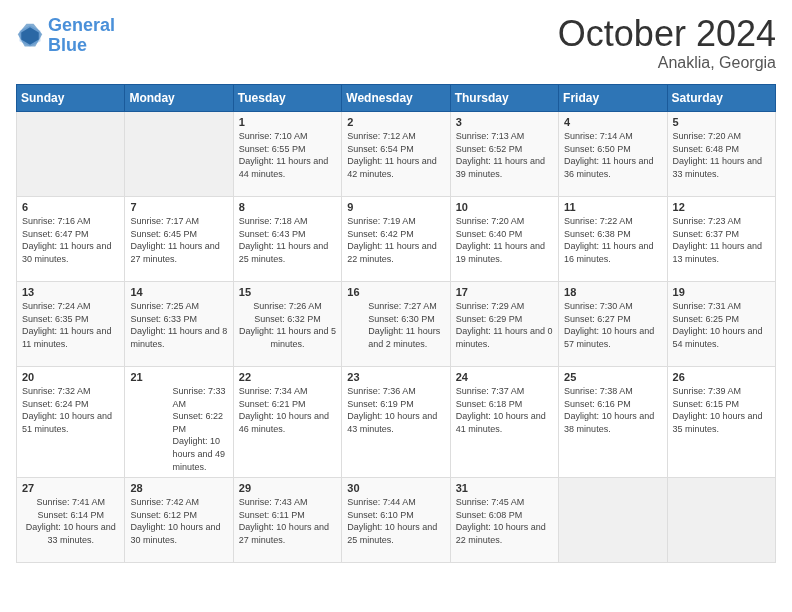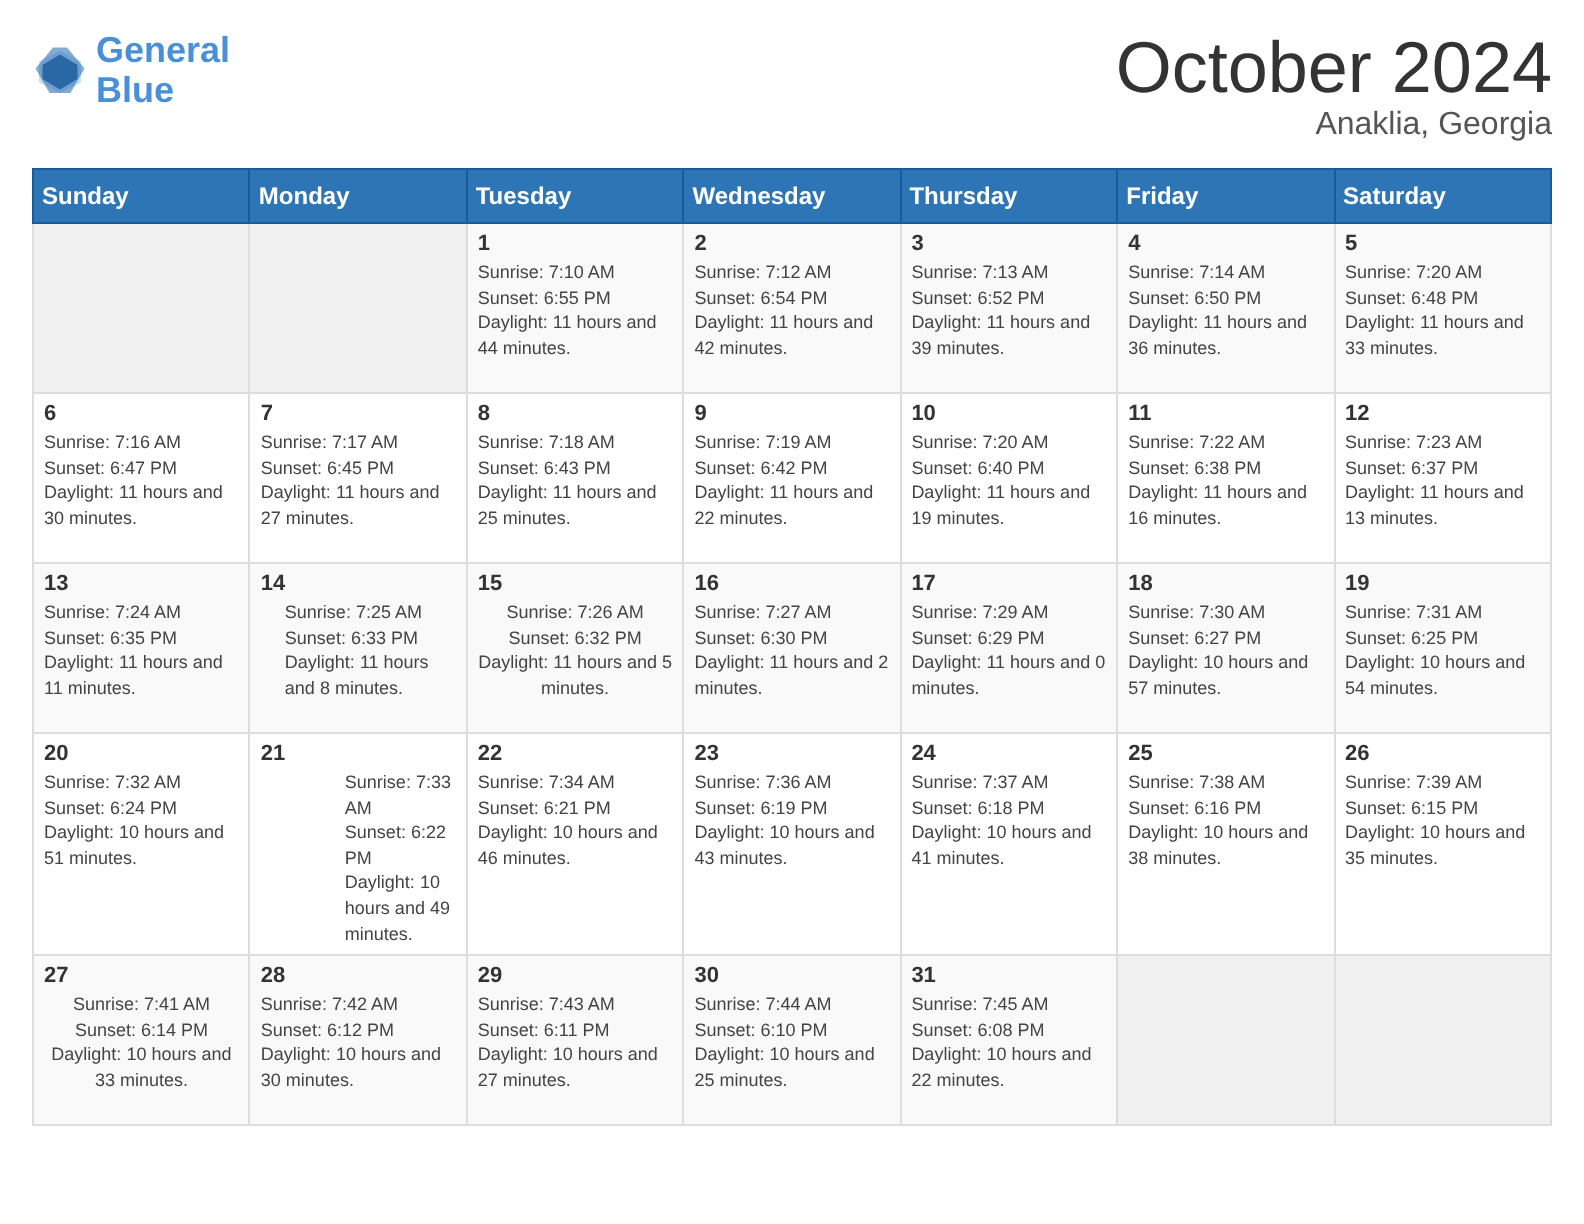"Sunrise: 7:25 AM" div.day-info { margin-left: 12px -> none }
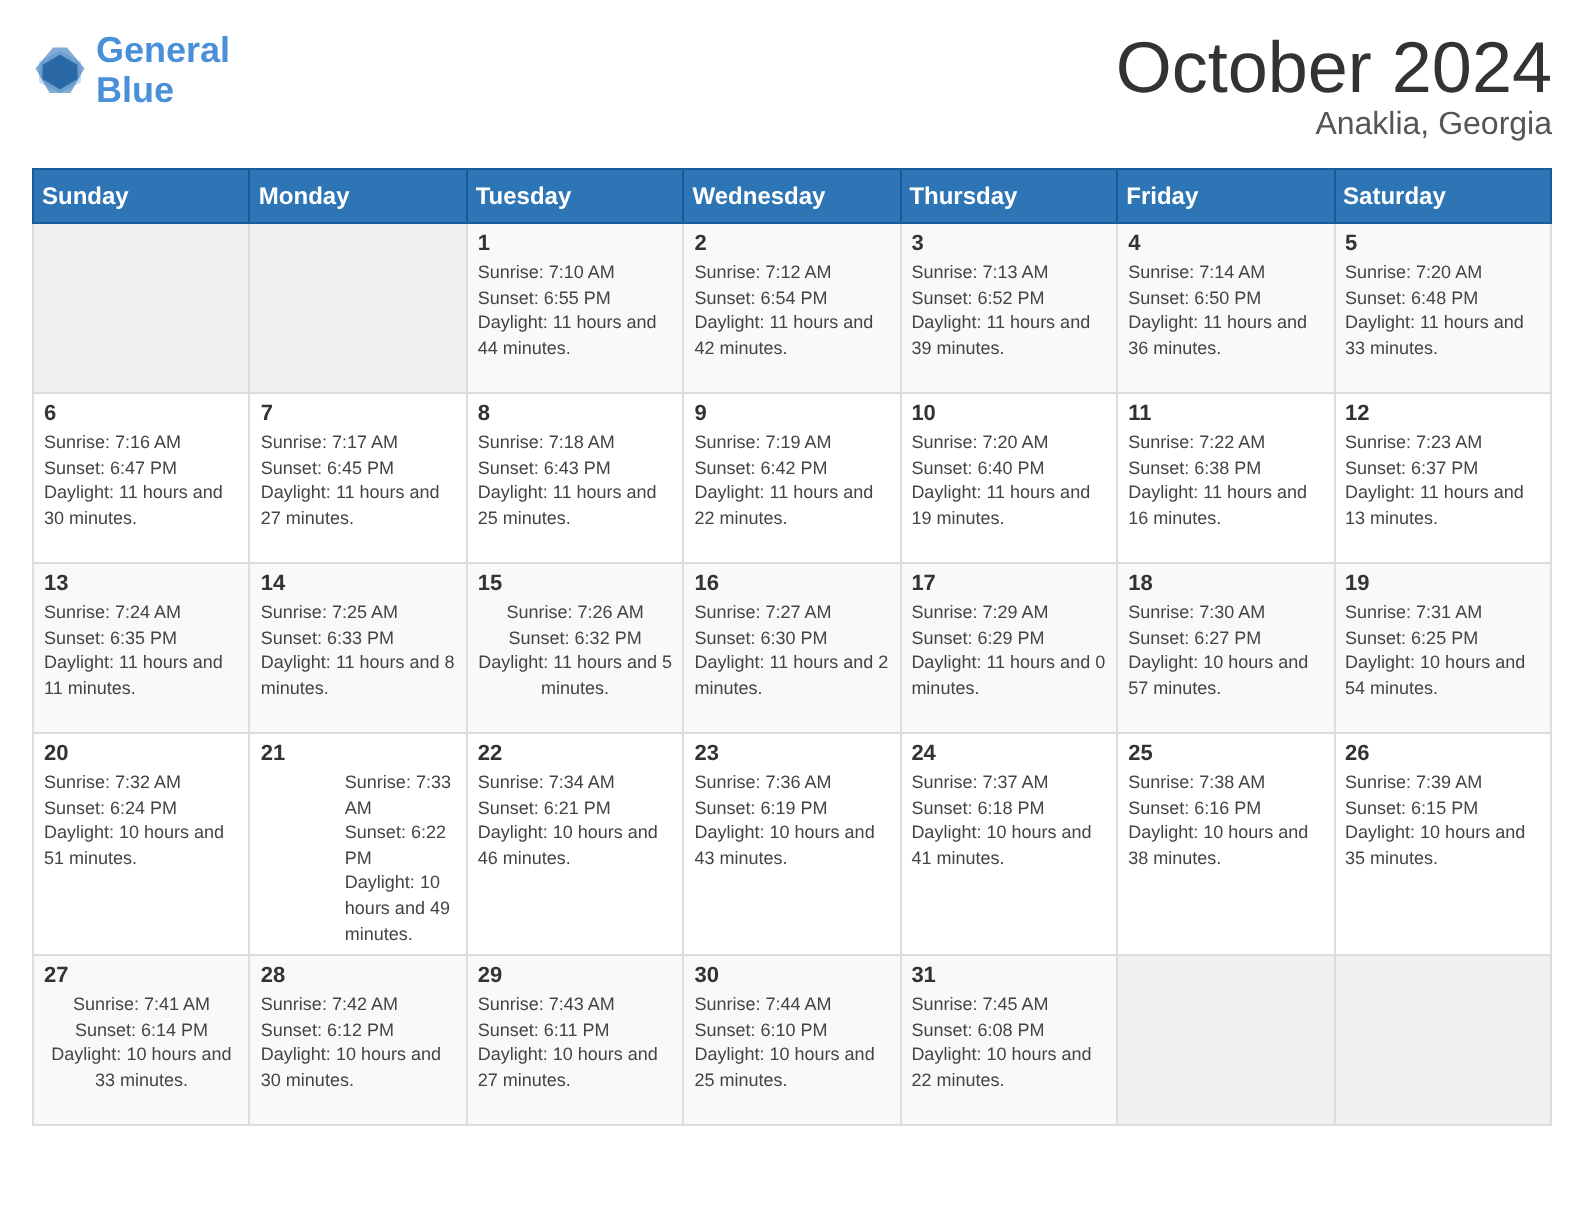"Sunrise: 7:27 AM" div.day-info { margin-left: none -> 21px }
